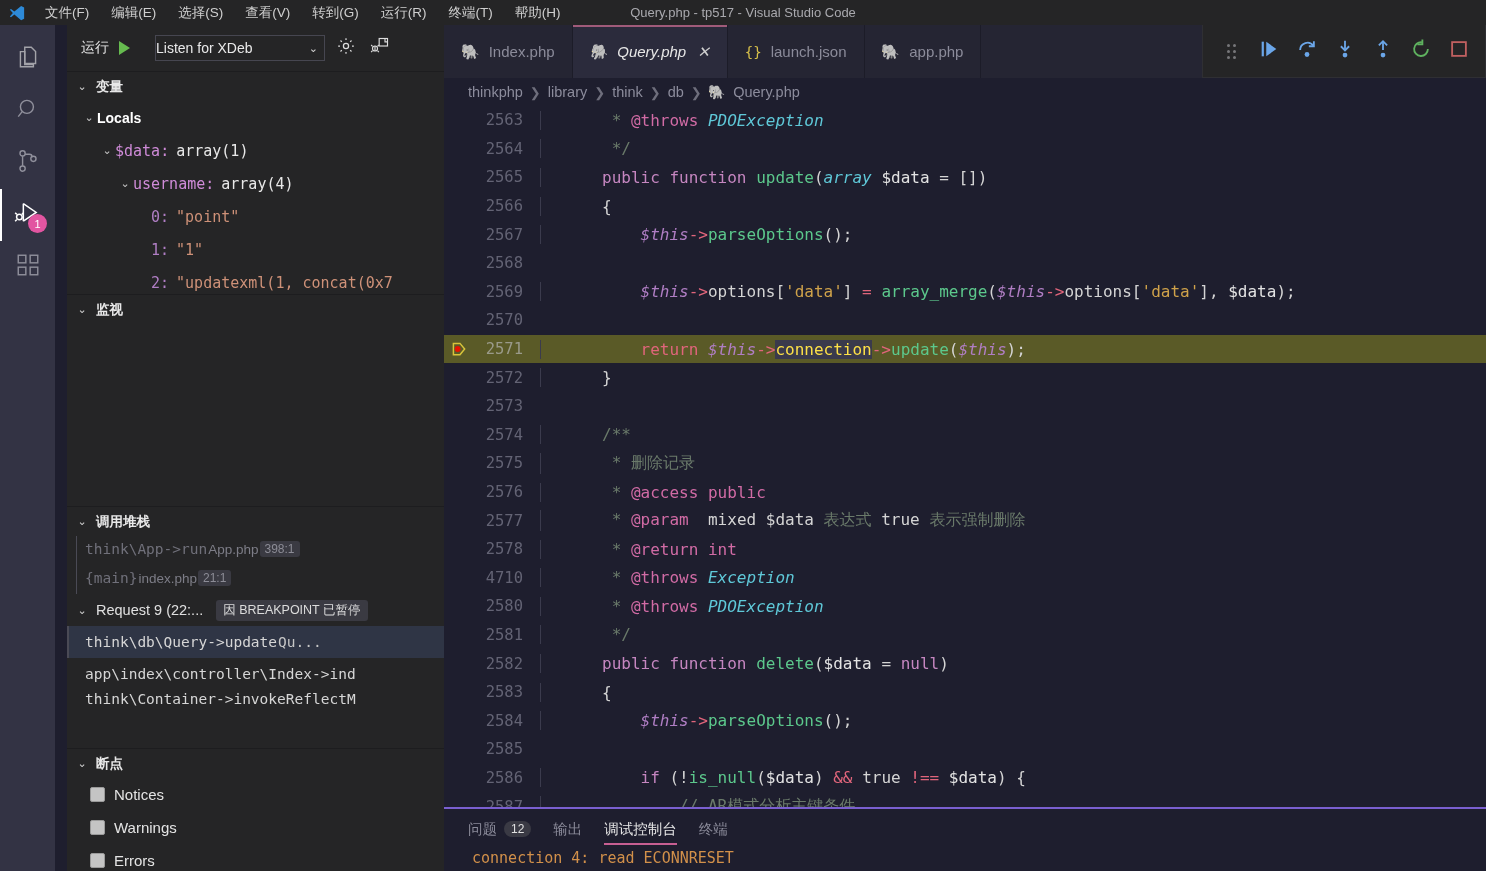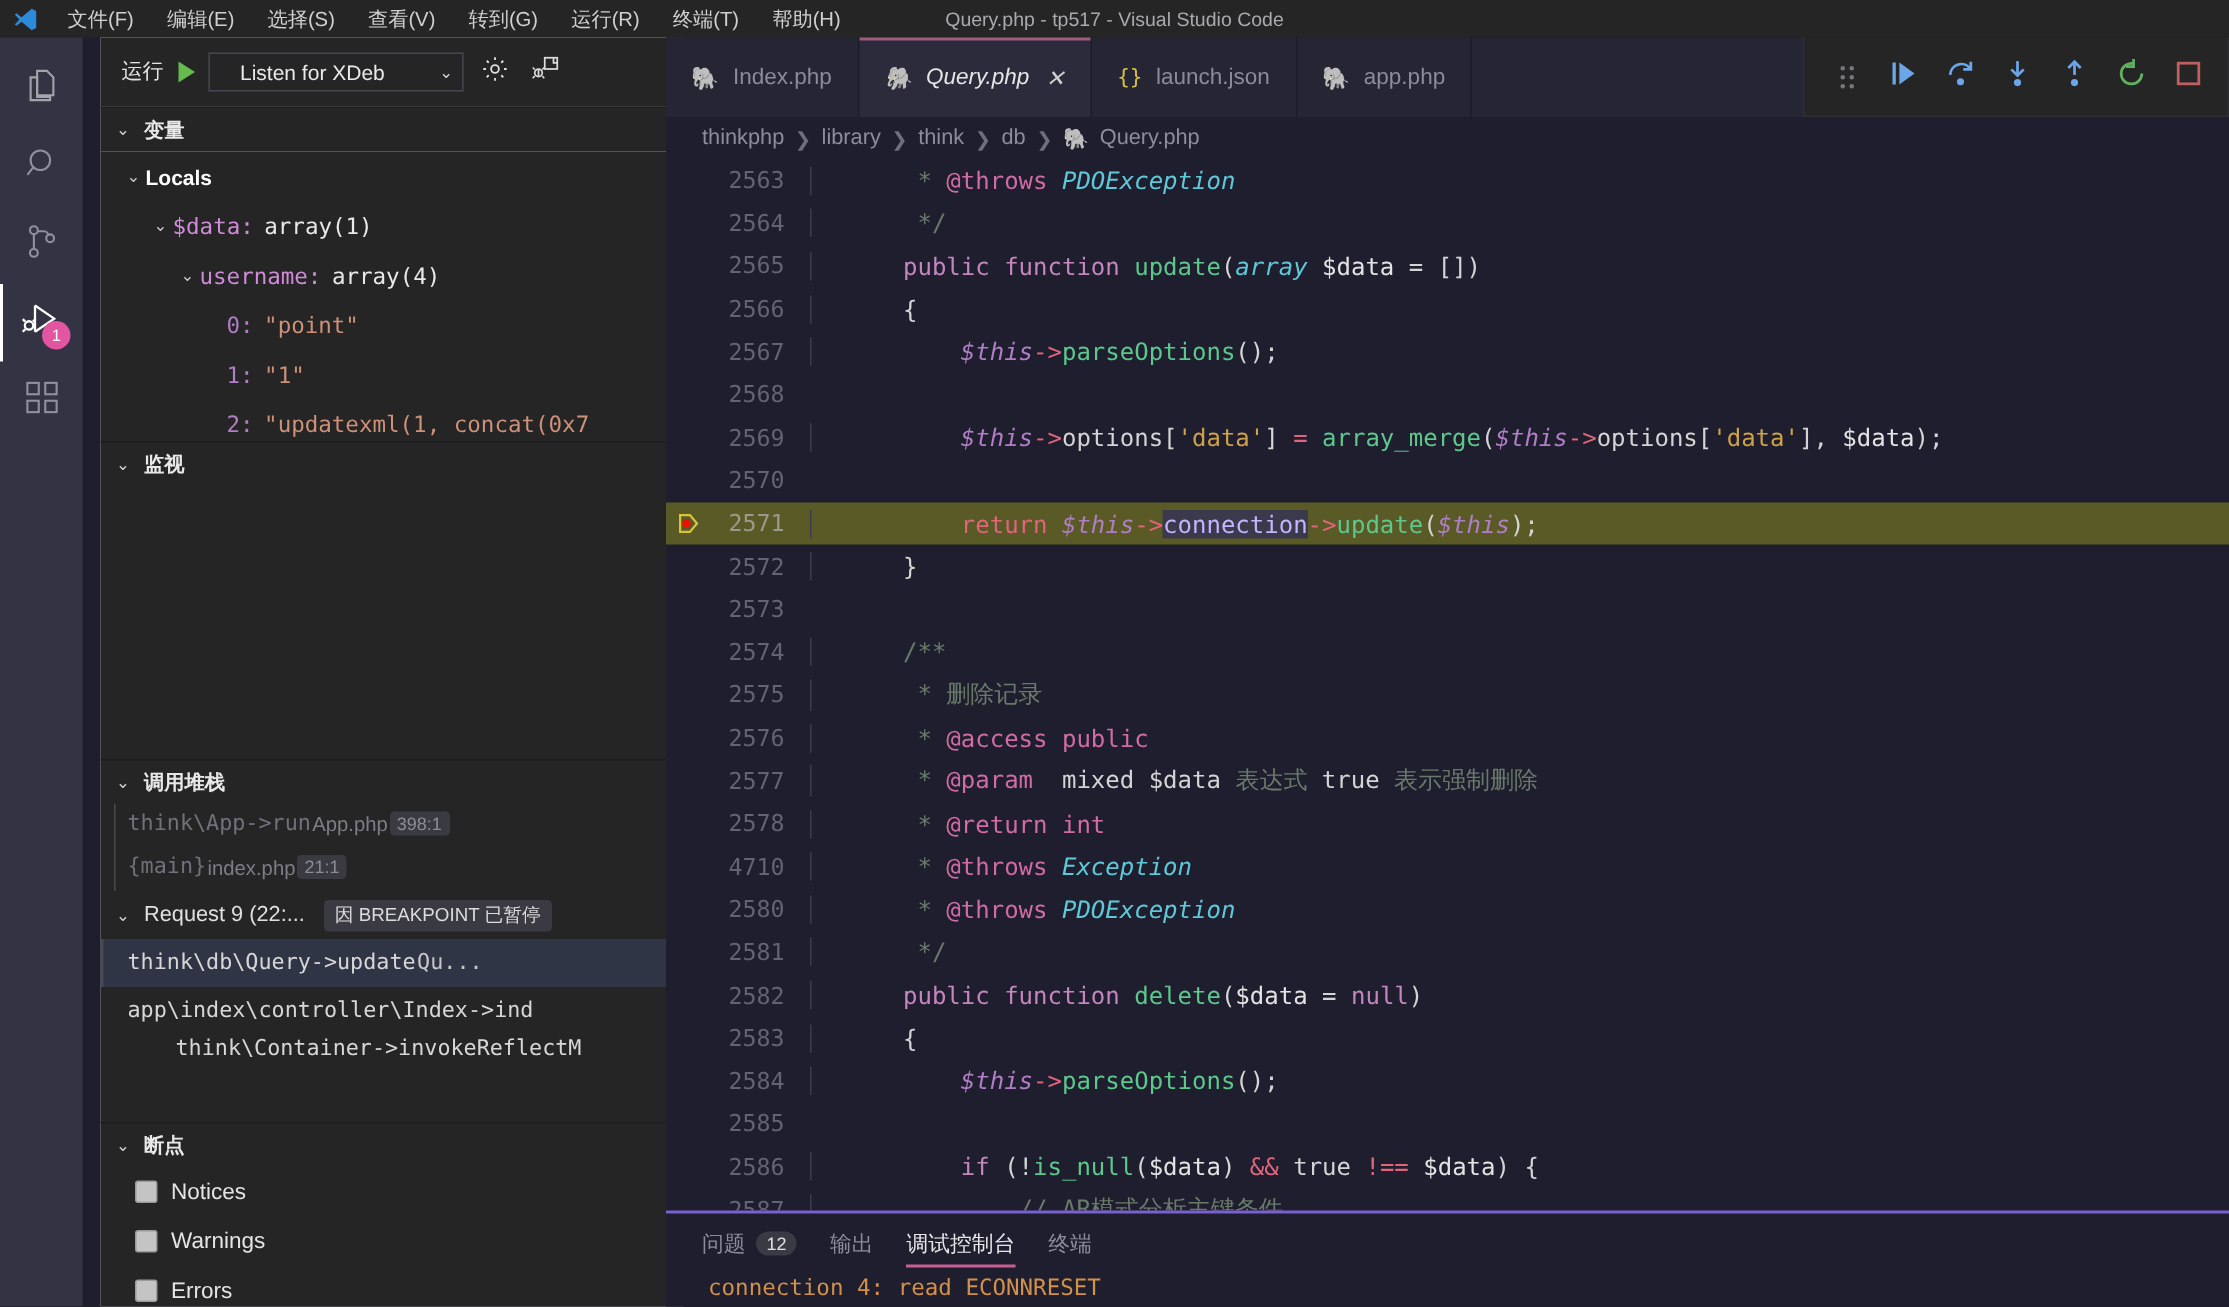"Listen for XDeb" .config-select { margin-left: none -> 16px; padding: 0 6px 0 20px -> 0 6px 0 0 }
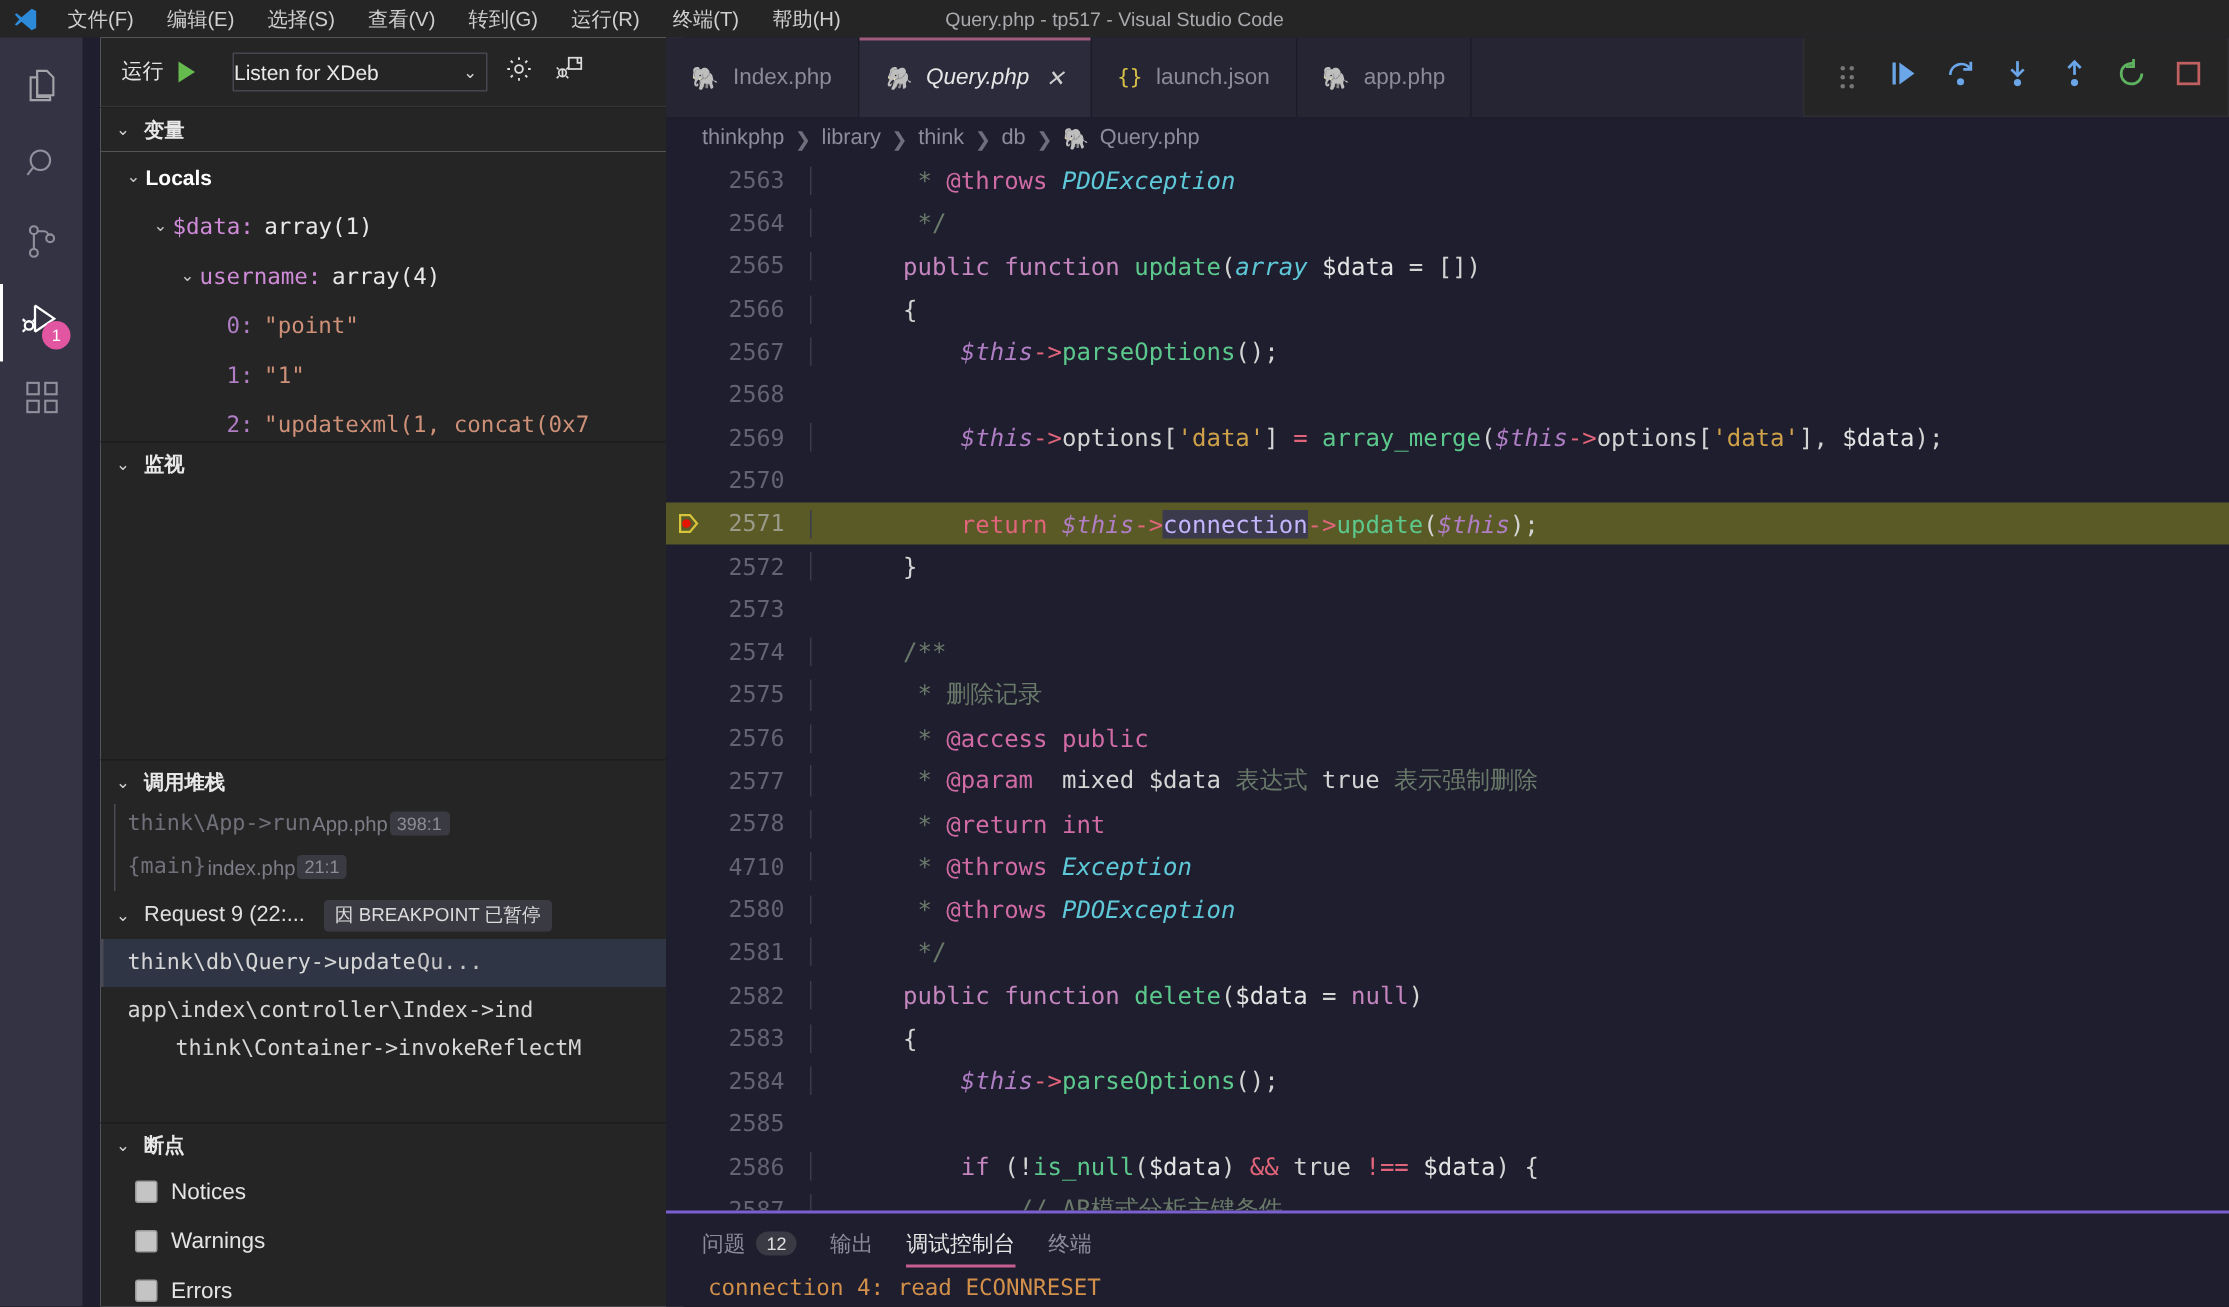"connection" .t-sel { color: #c4b5fd -> #fde047 }
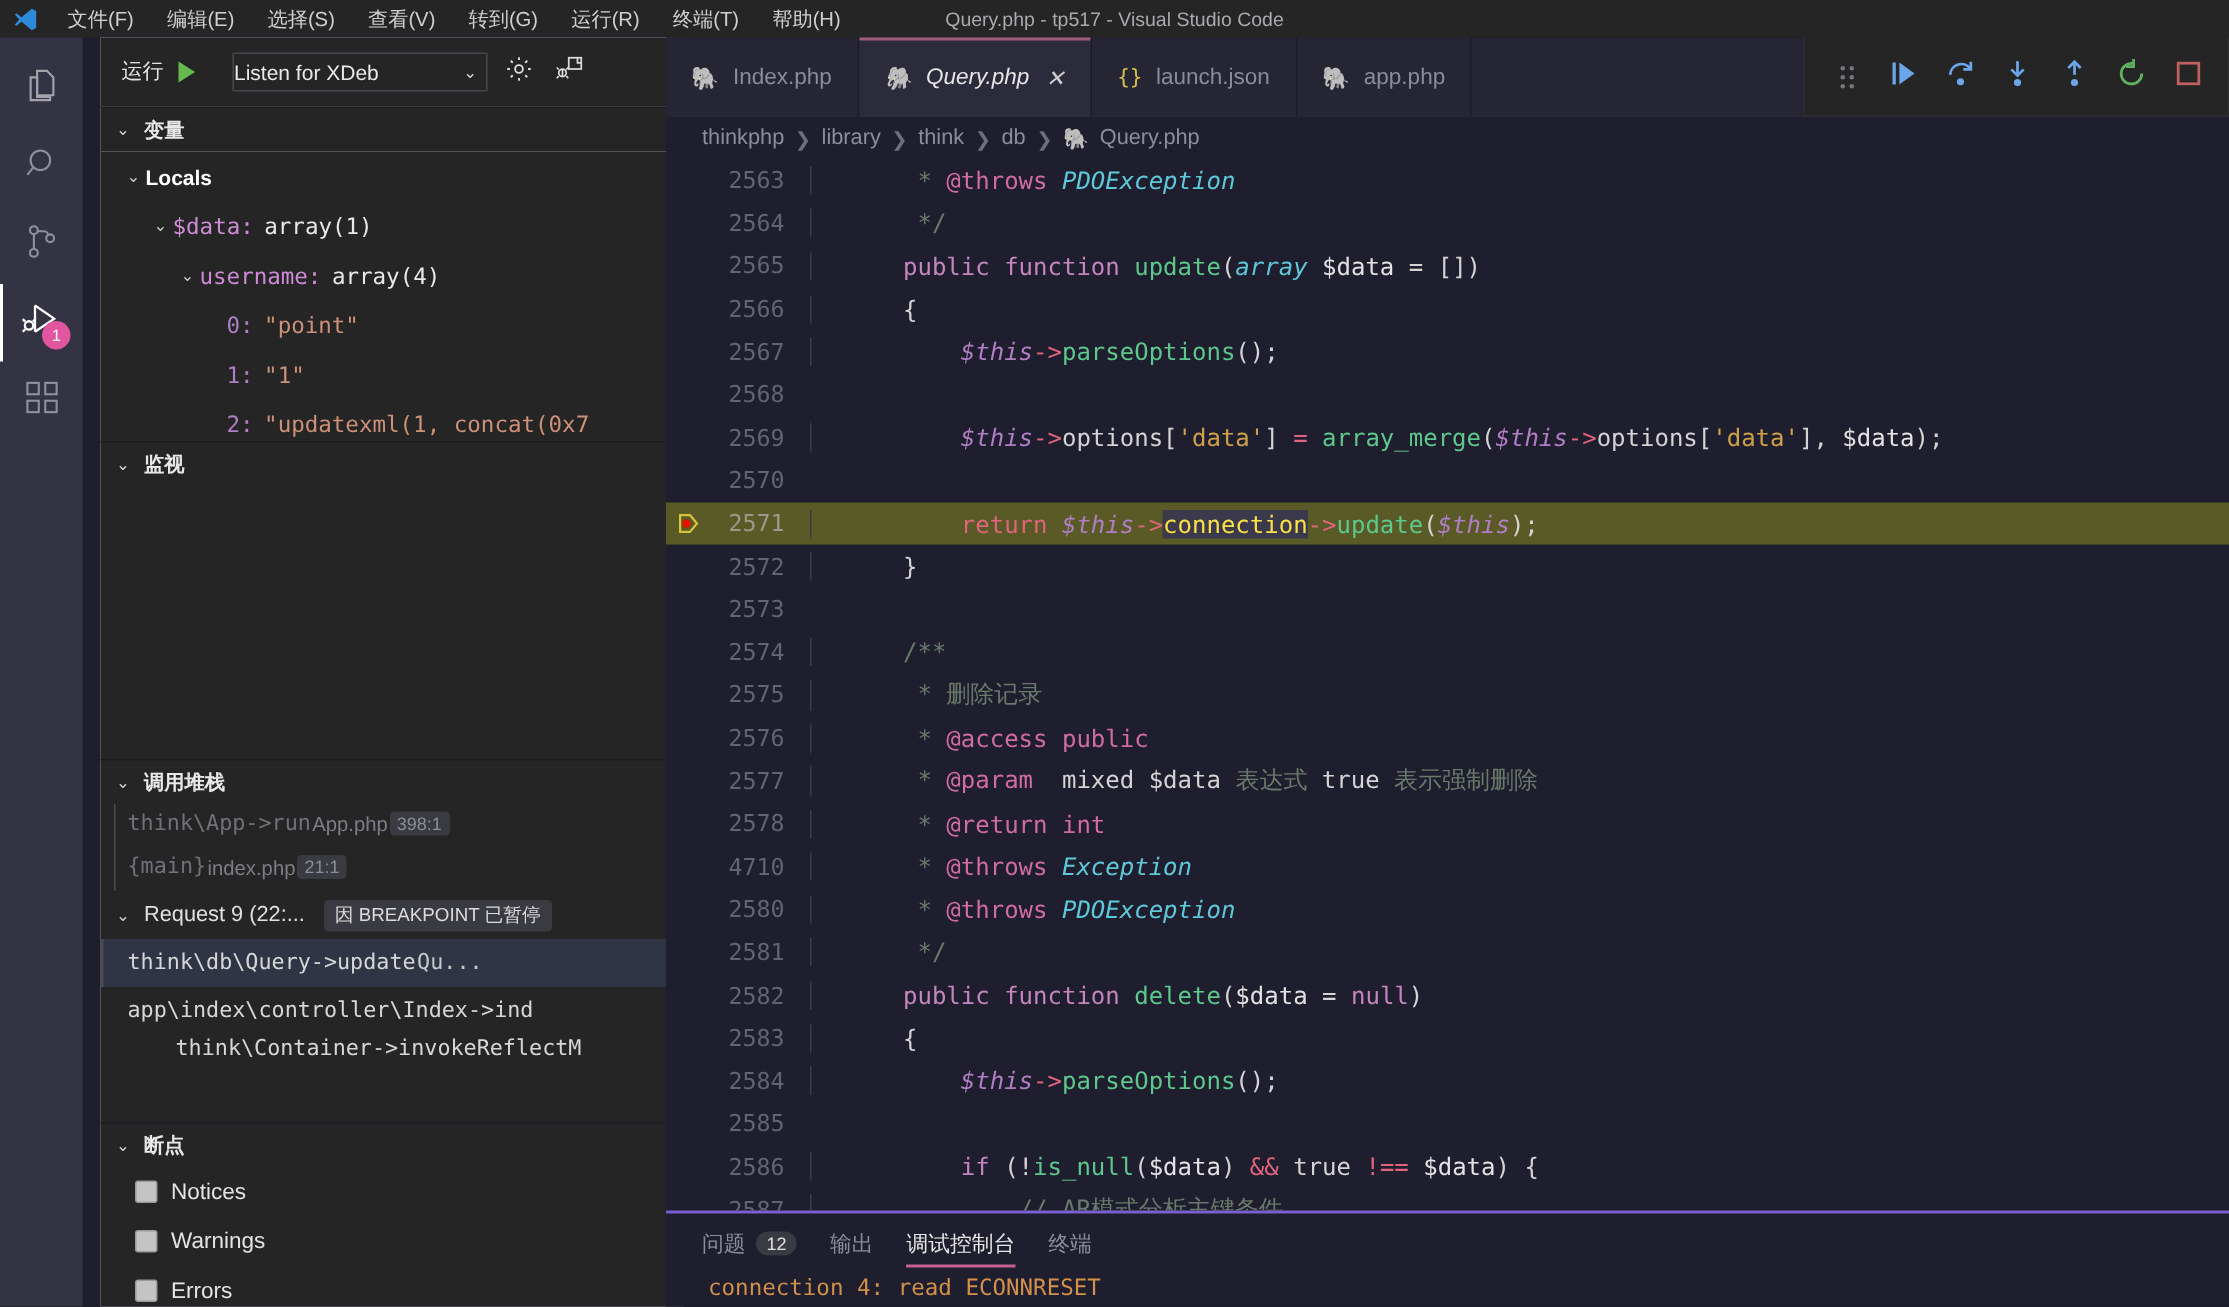"think\Container->invokeReflectM" div.cs-row { margin-left: 32px -> none }
